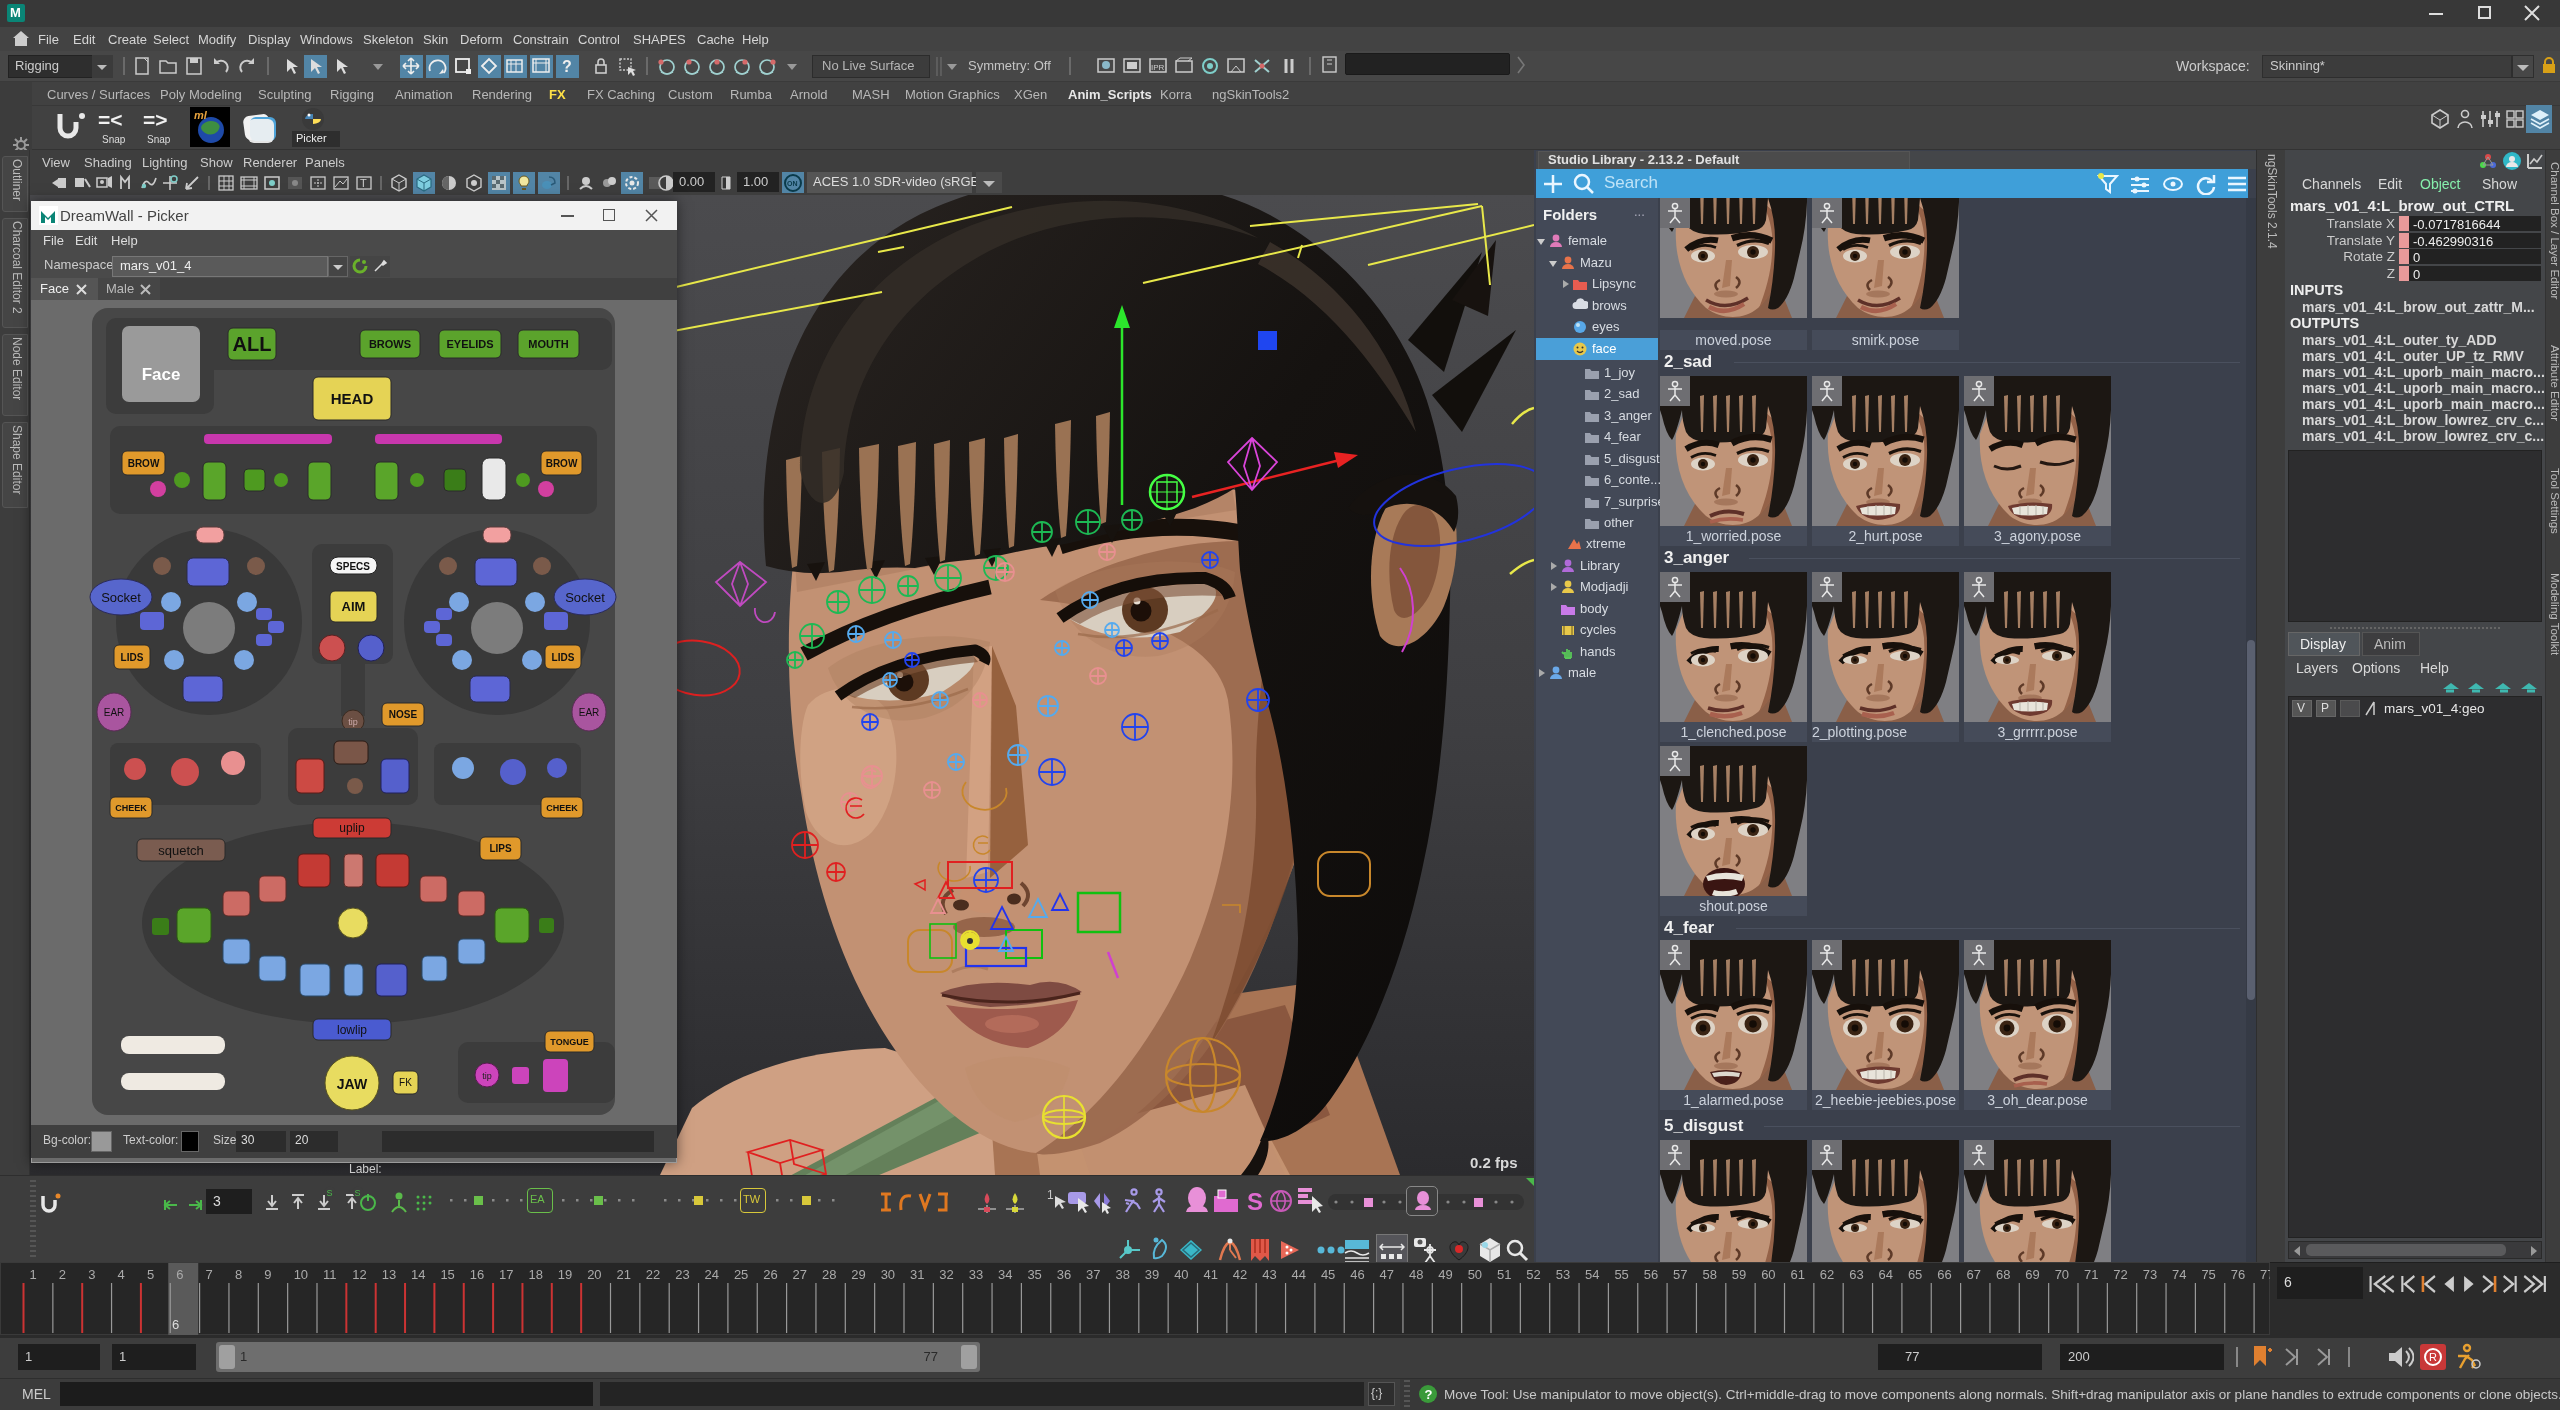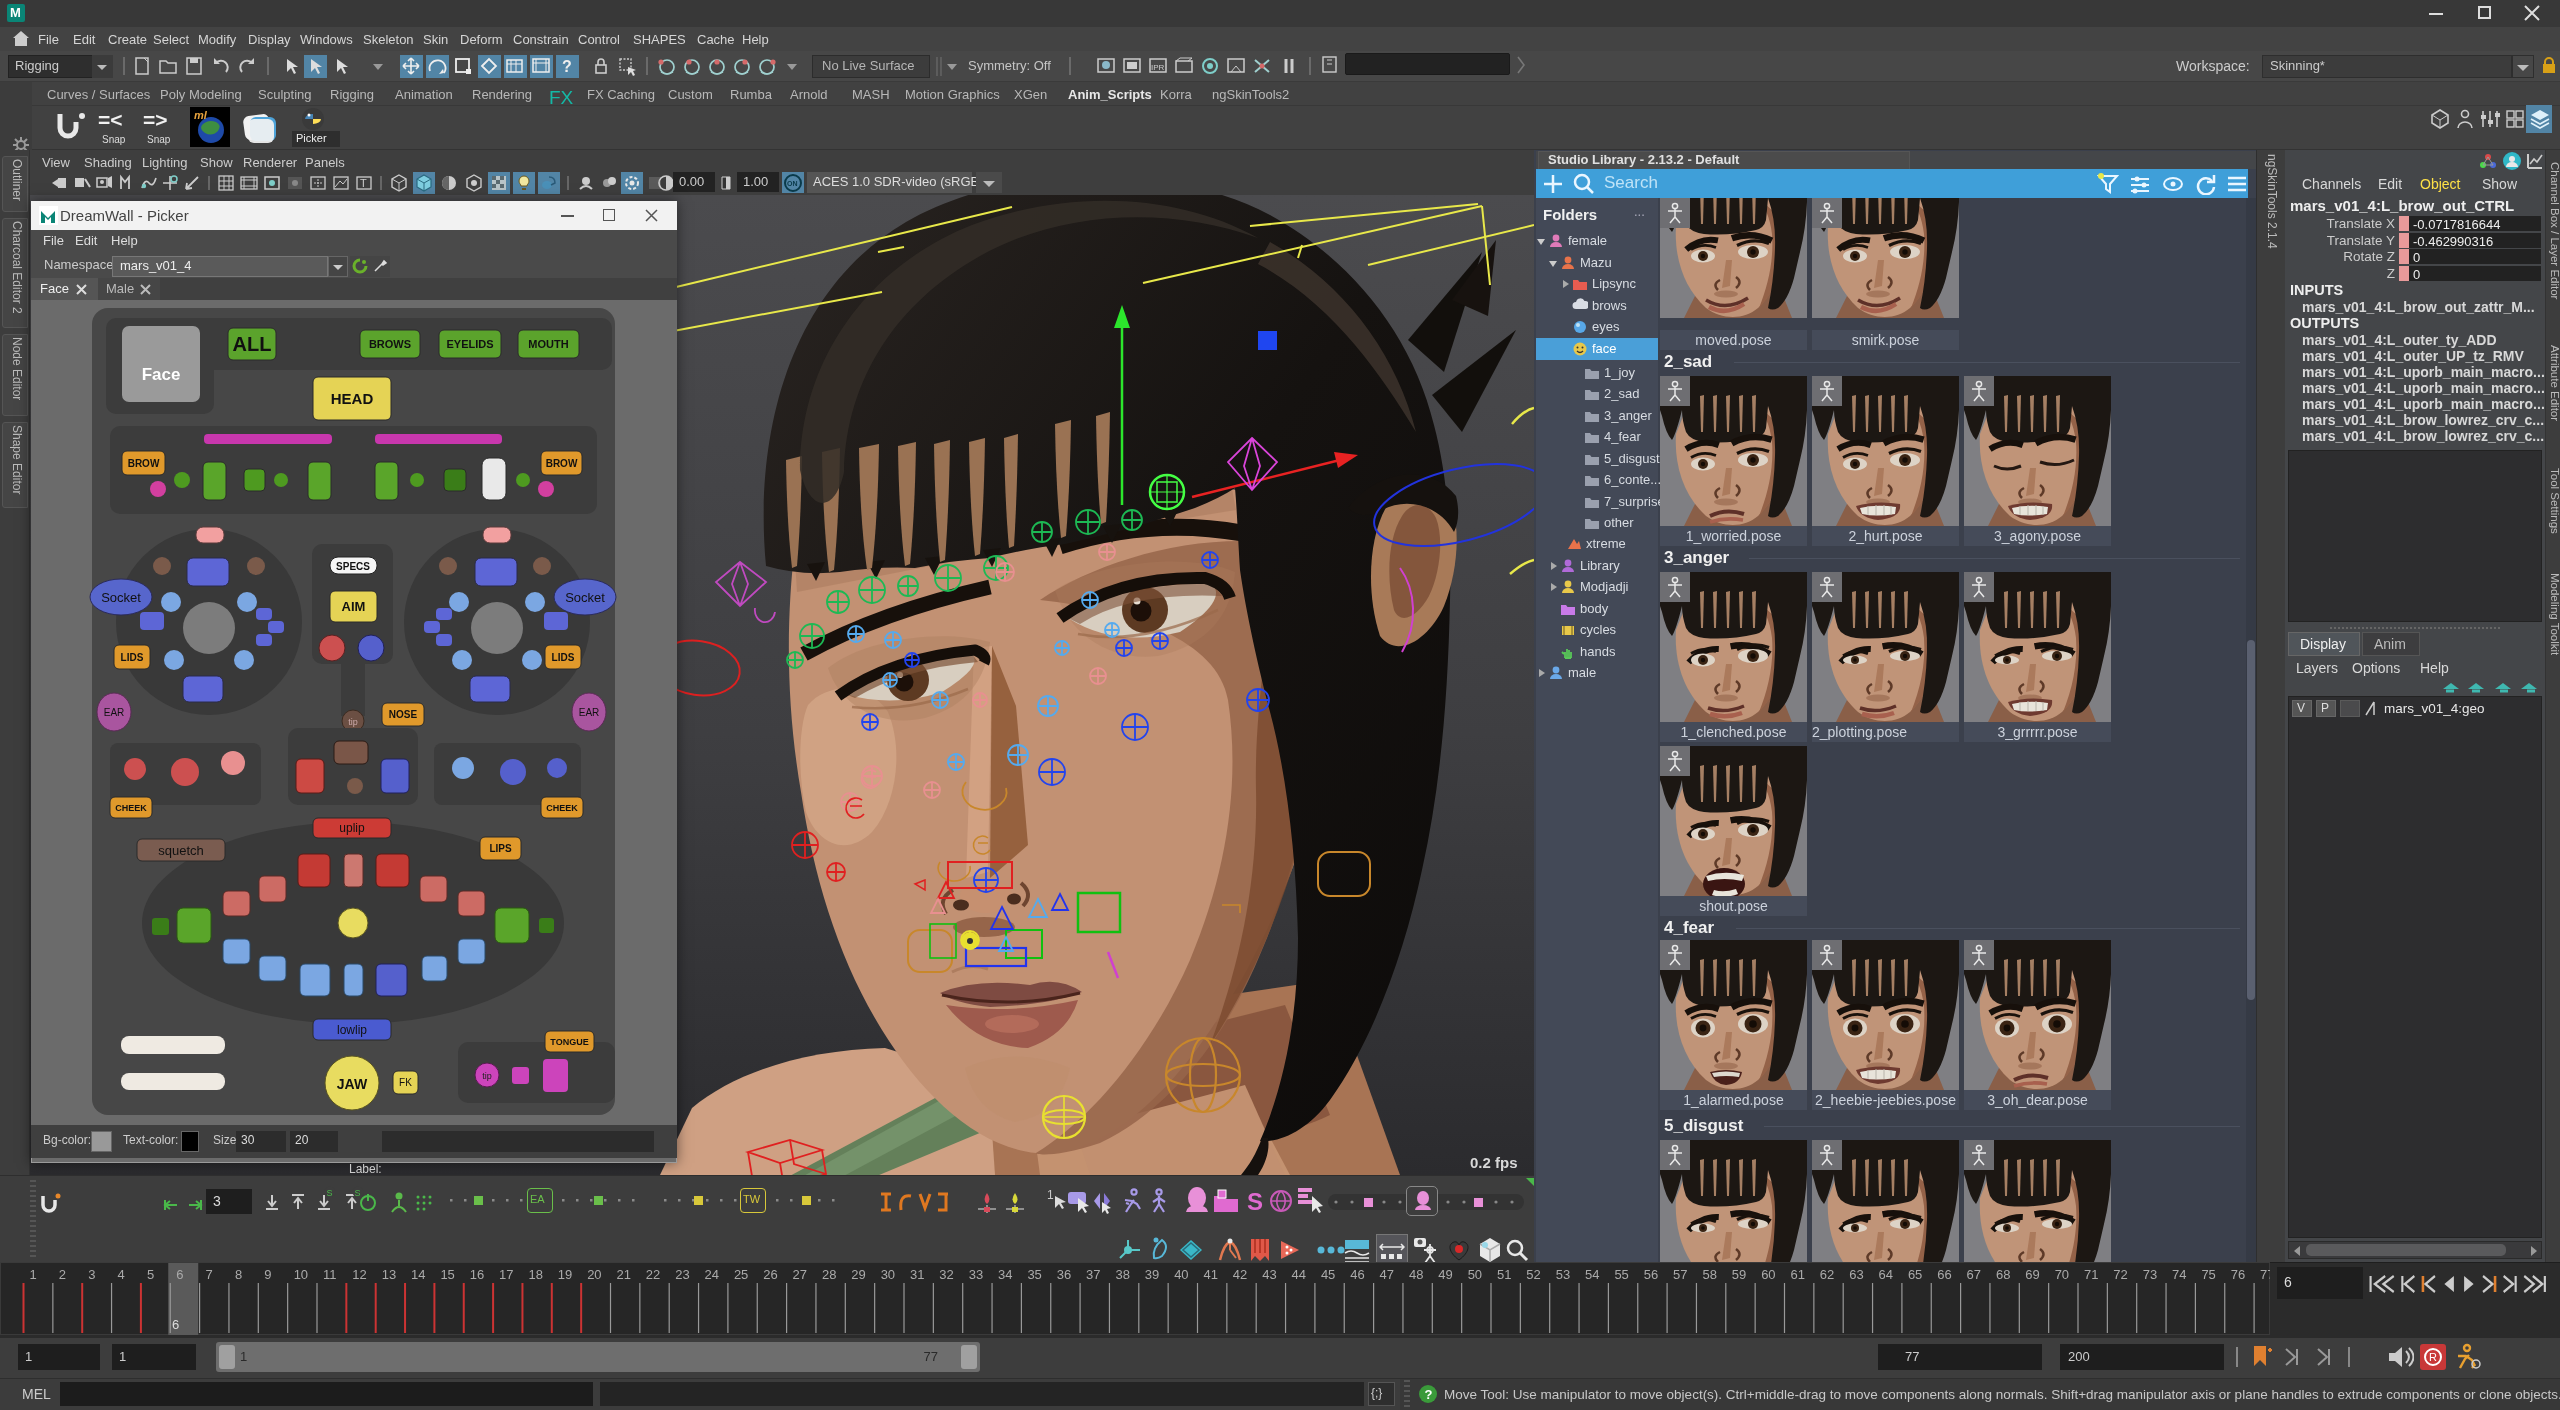"FX" div.tx { color: #14b8a6 -> #fde047; font-size: 19px -> 13px; font-weight: normal -> bold }
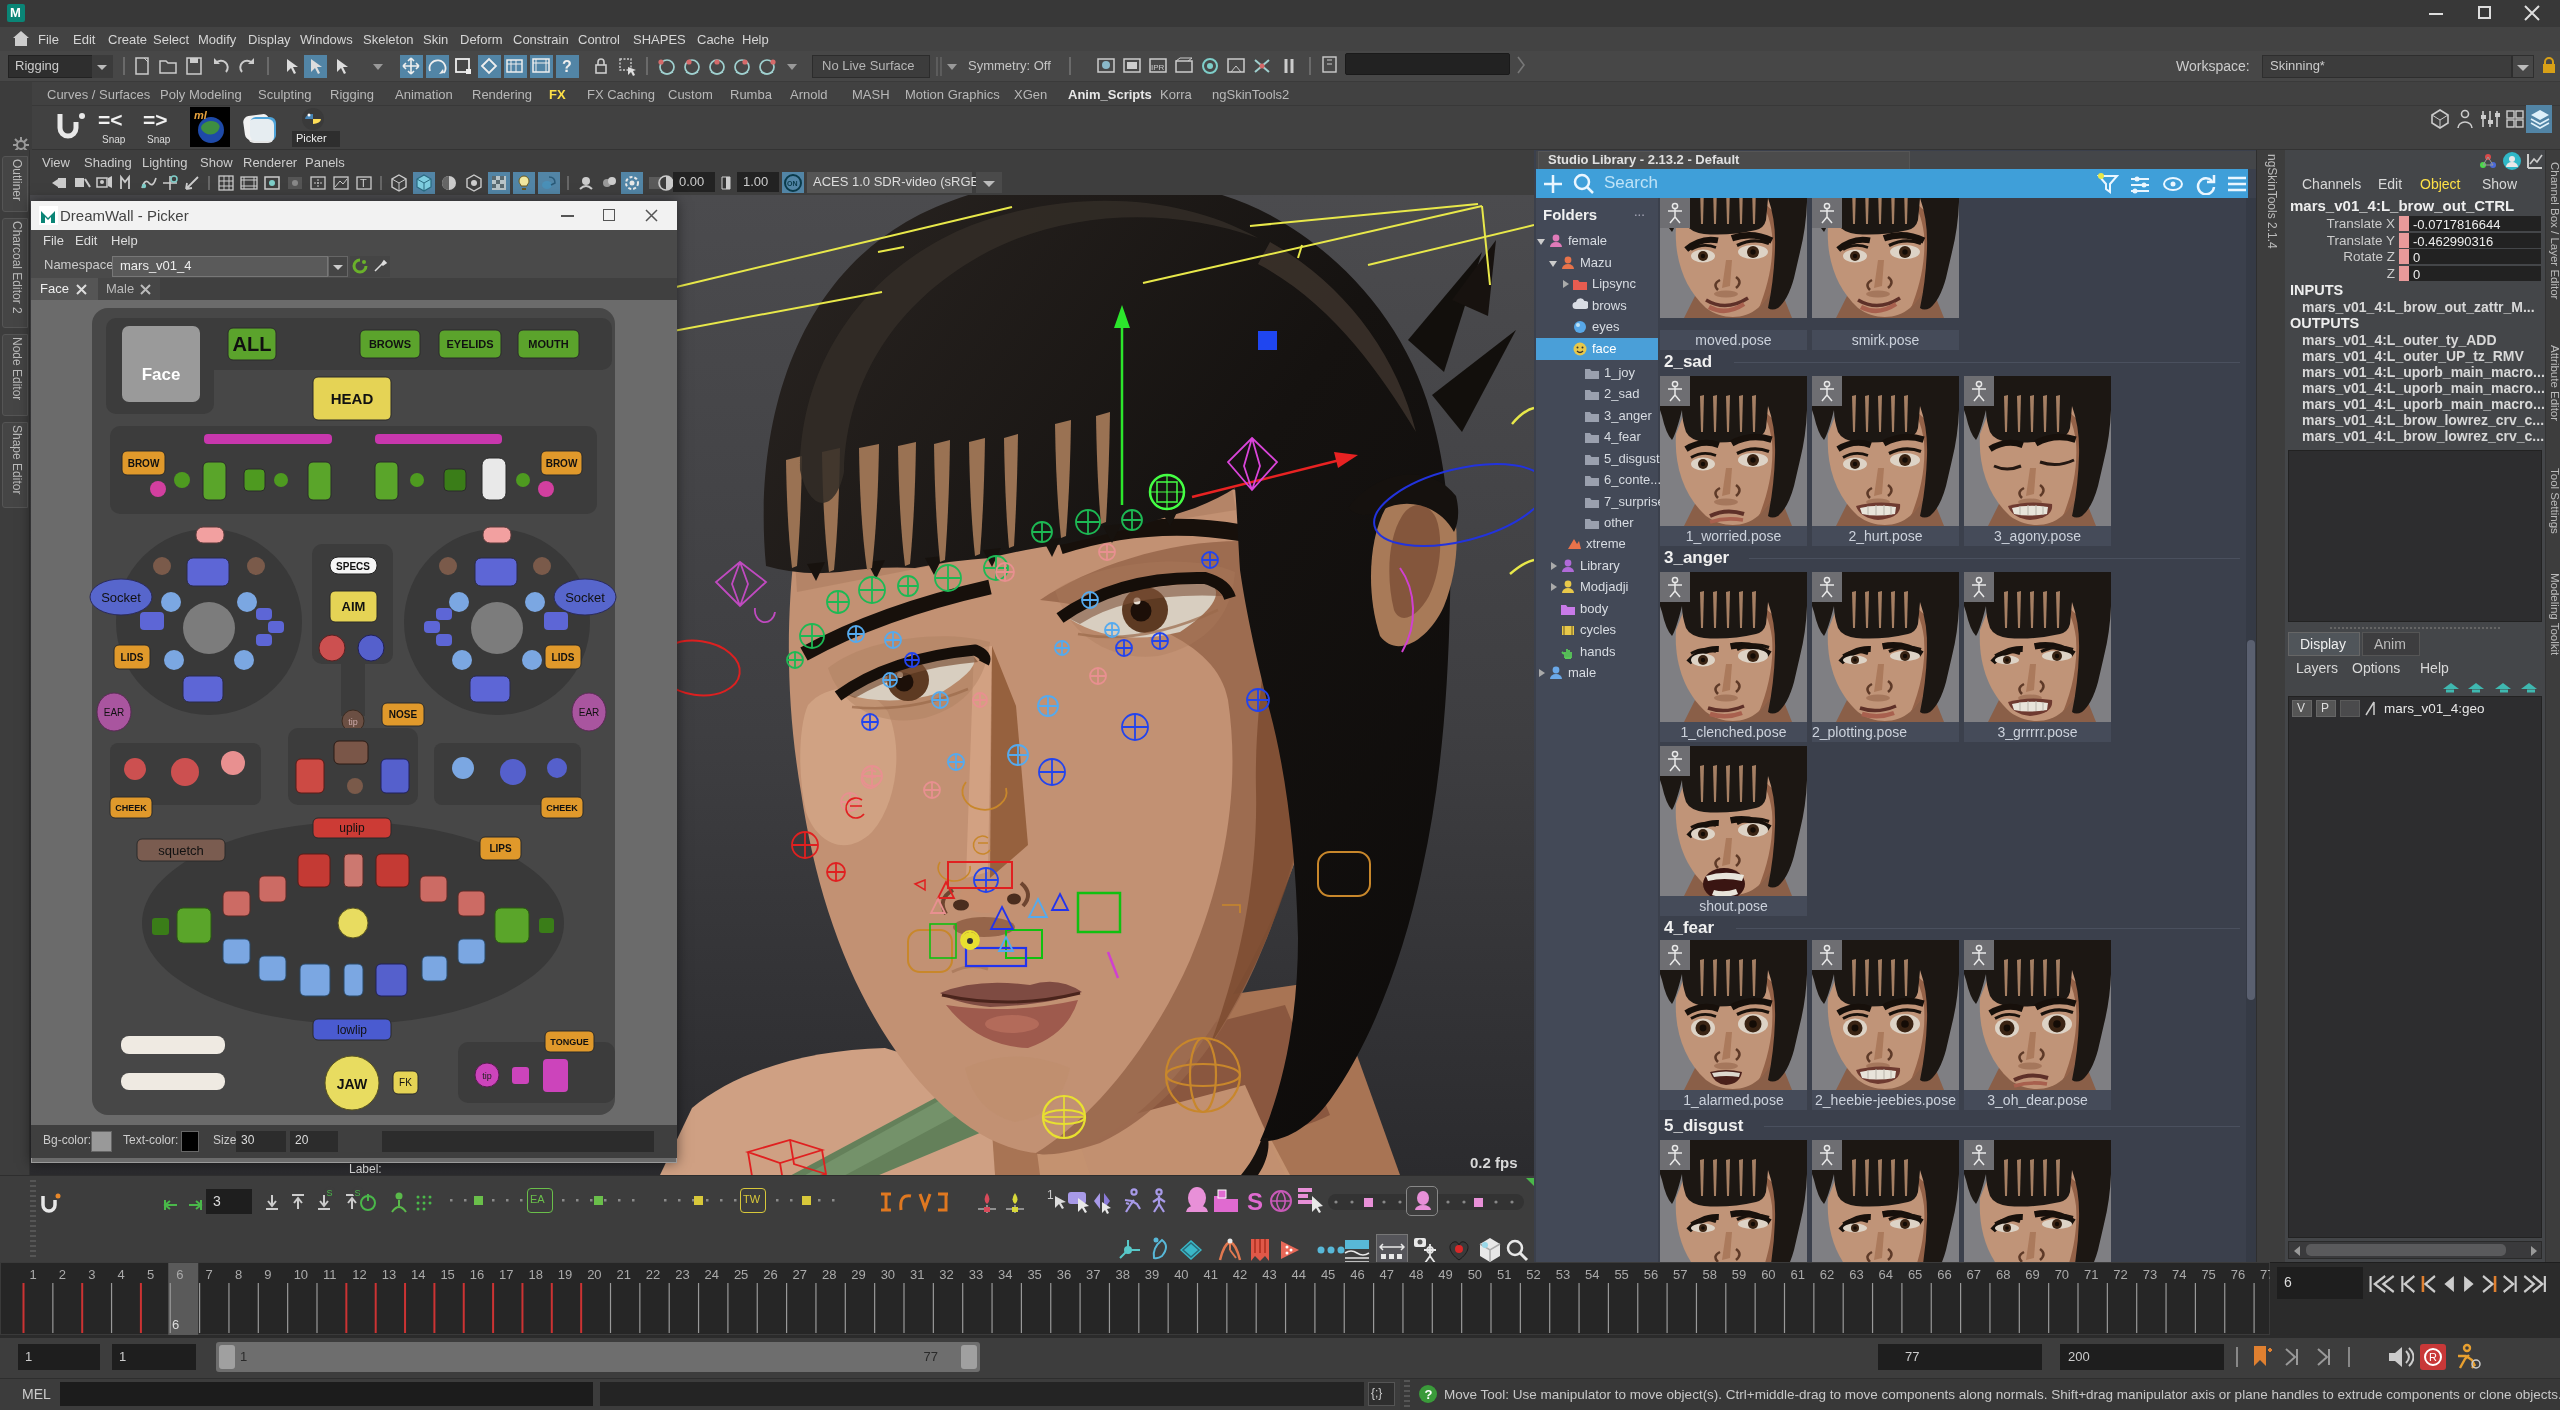"Object" div.tx { color: #fde047 -> #86efac }
